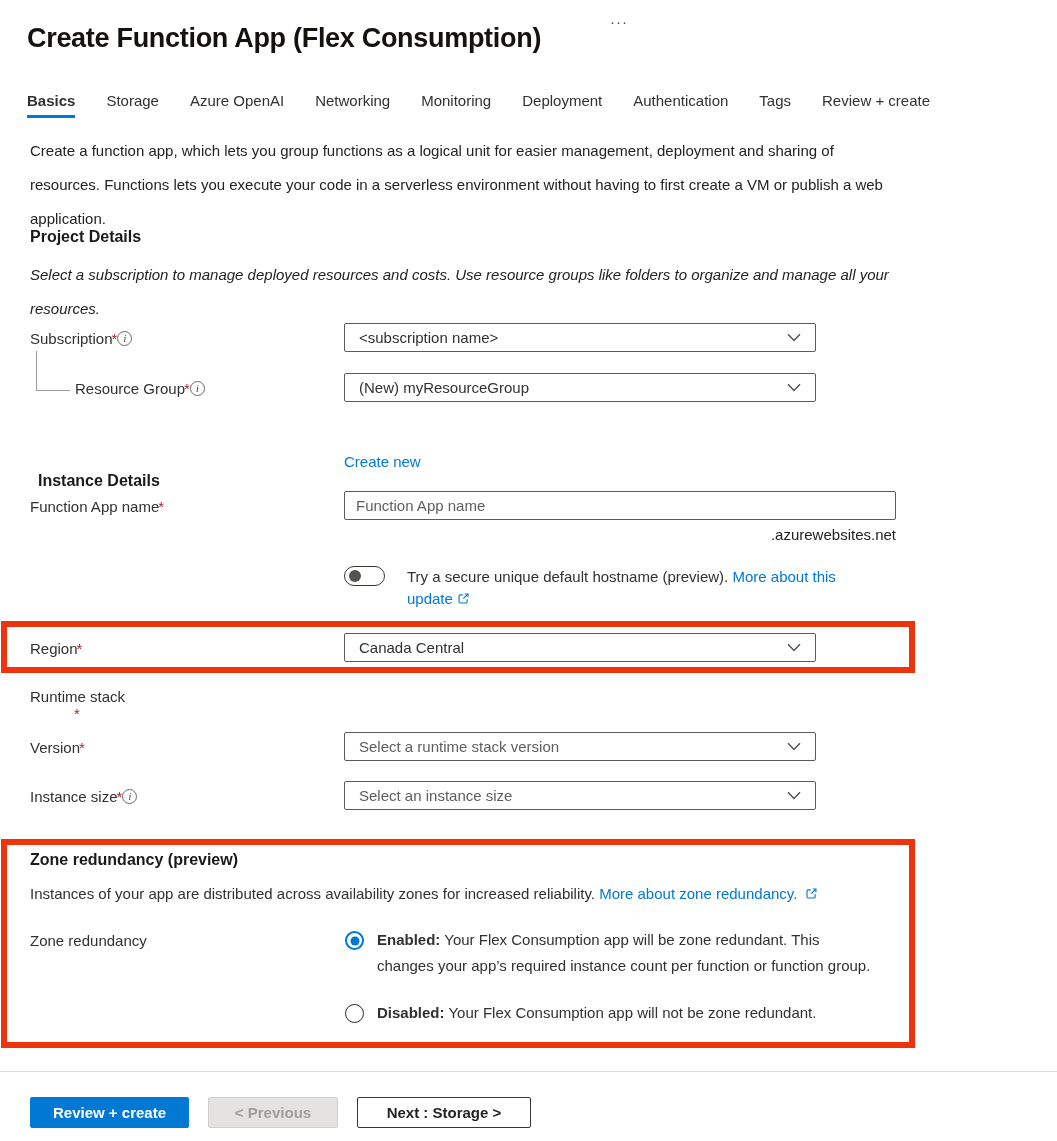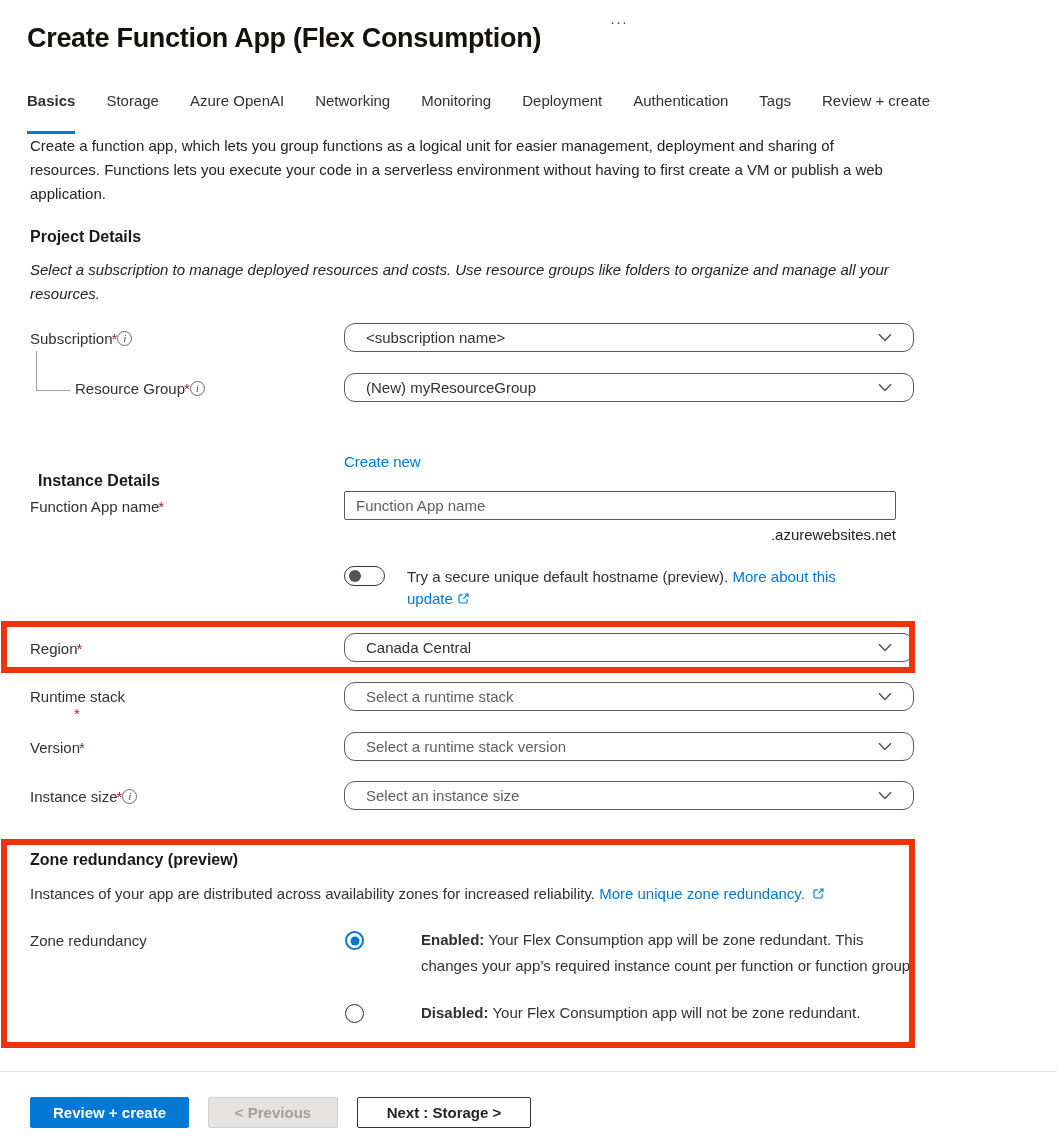"Basics" .tab { padding-bottom: 22px -> 6px }
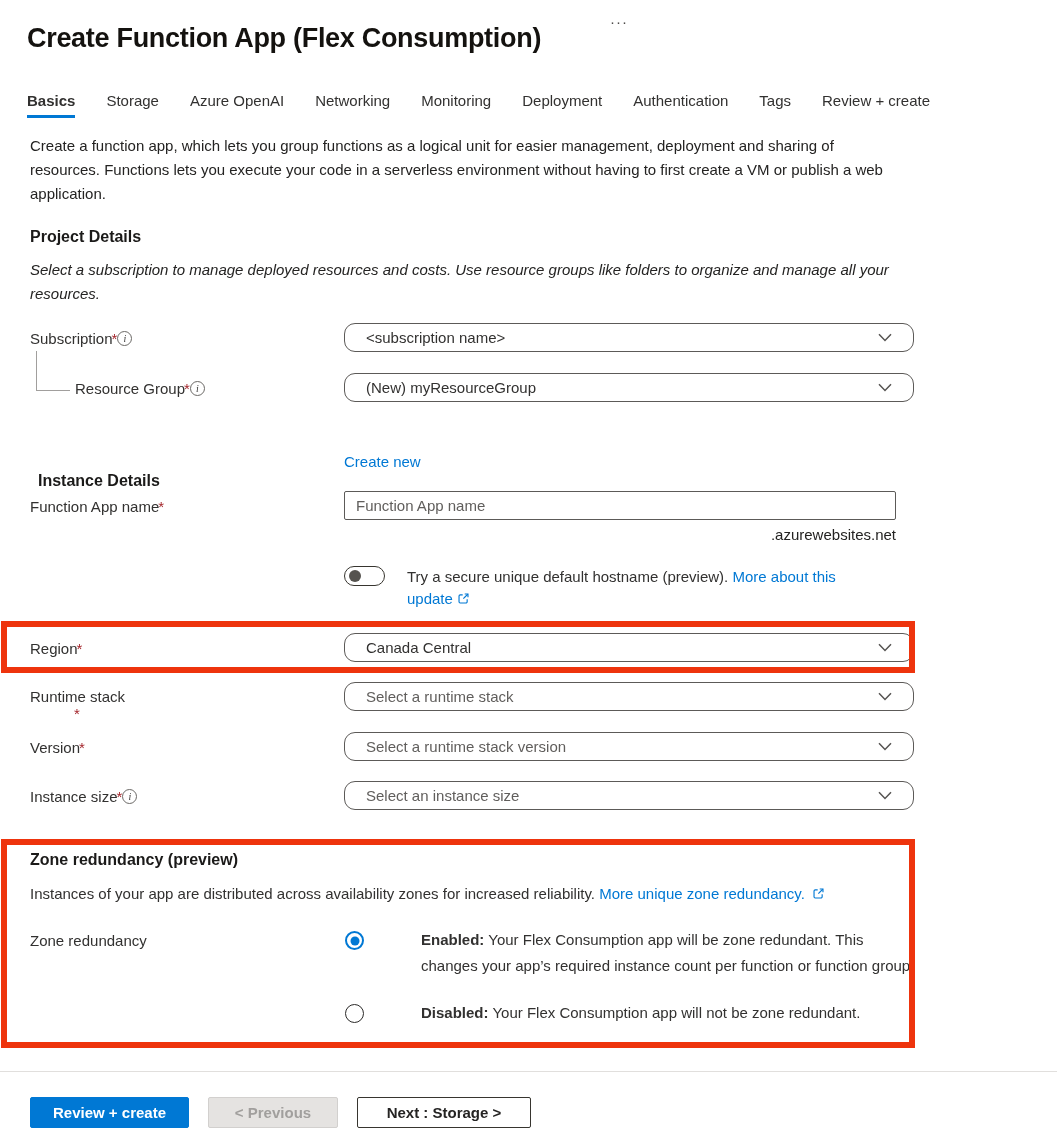"Create a function app, which" .para { line-height: 24px -> 34px }
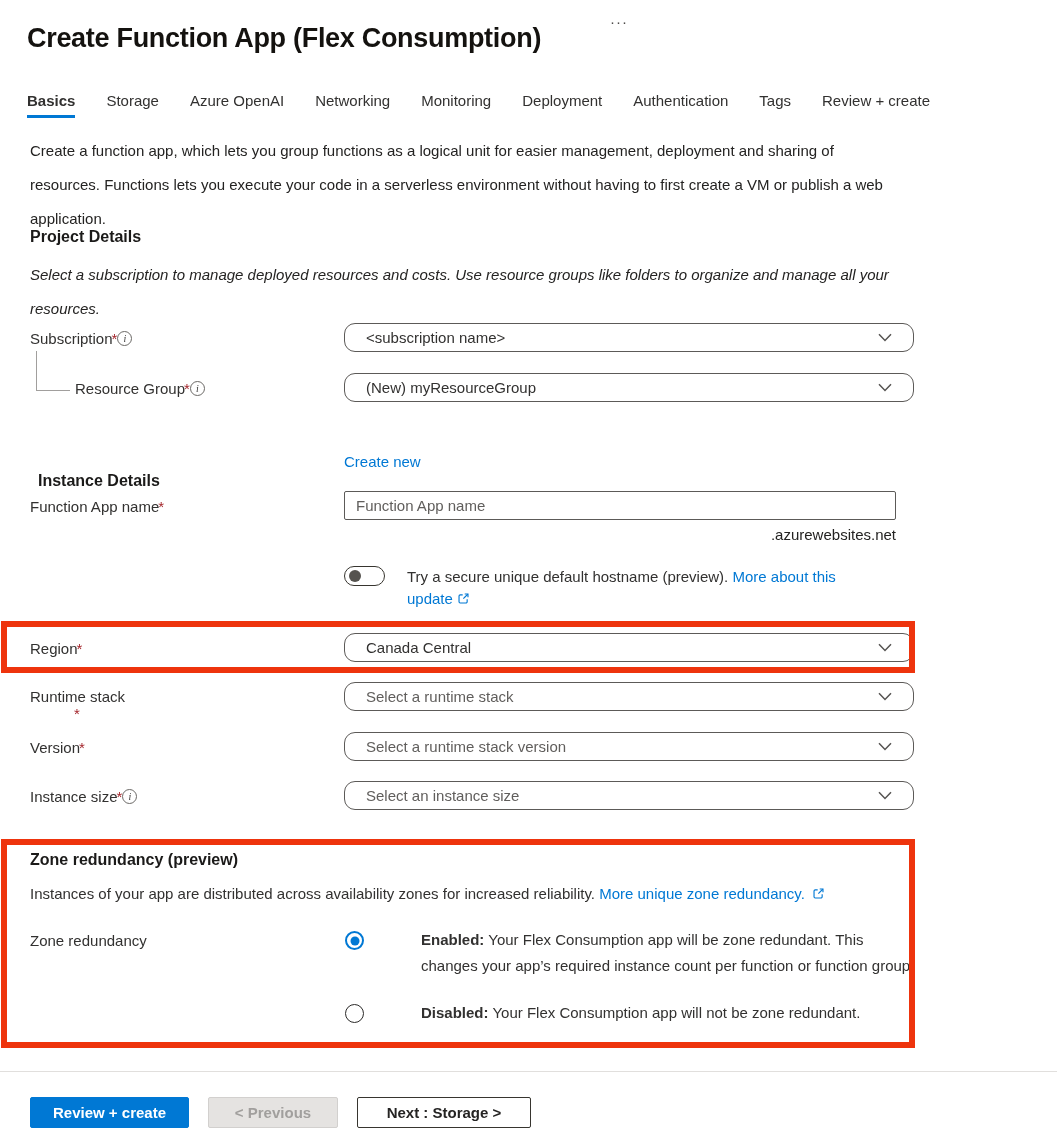"<subscription name>" .field { border-radius: 11px -> 2px; padding: 0 21px -> 0 14px; width: 570px -> 472px }
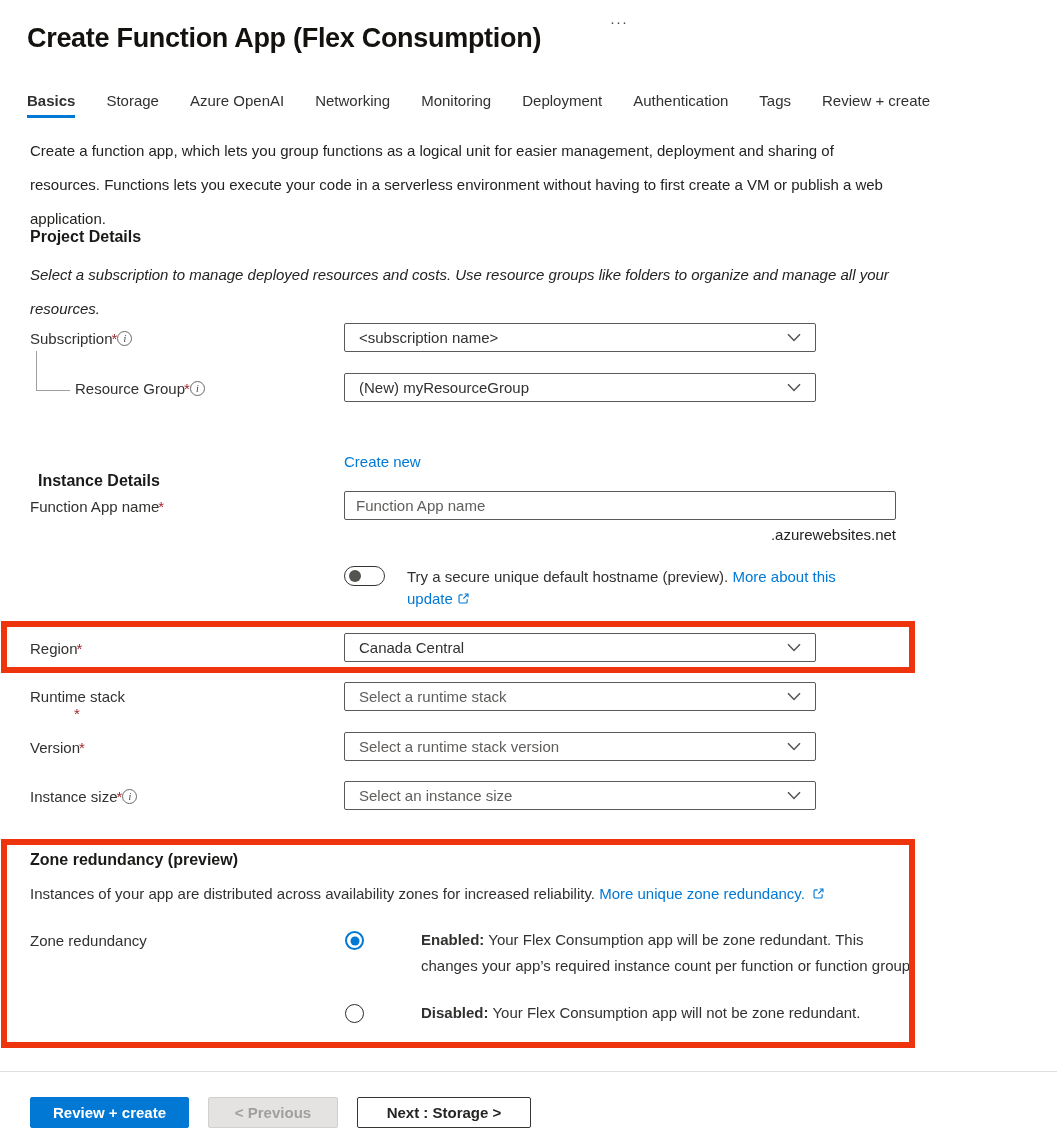"Select a runtime stack" div.abs { html: <div> <span>Select a runtime stack</span> <svg> <path></path> </svg> </div> -> none }
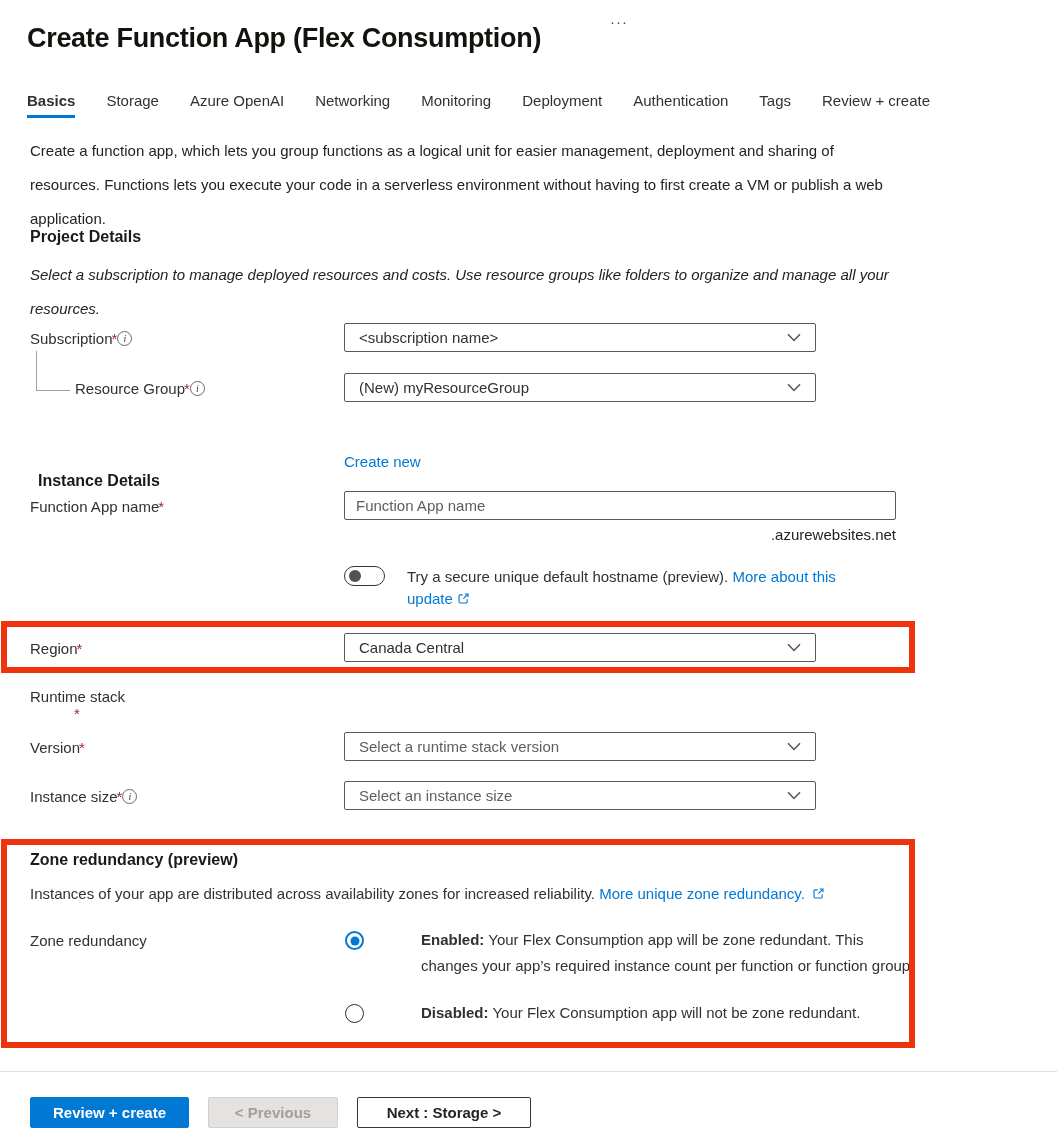"More unique zone redundancy." a.link { text: unique -> about }
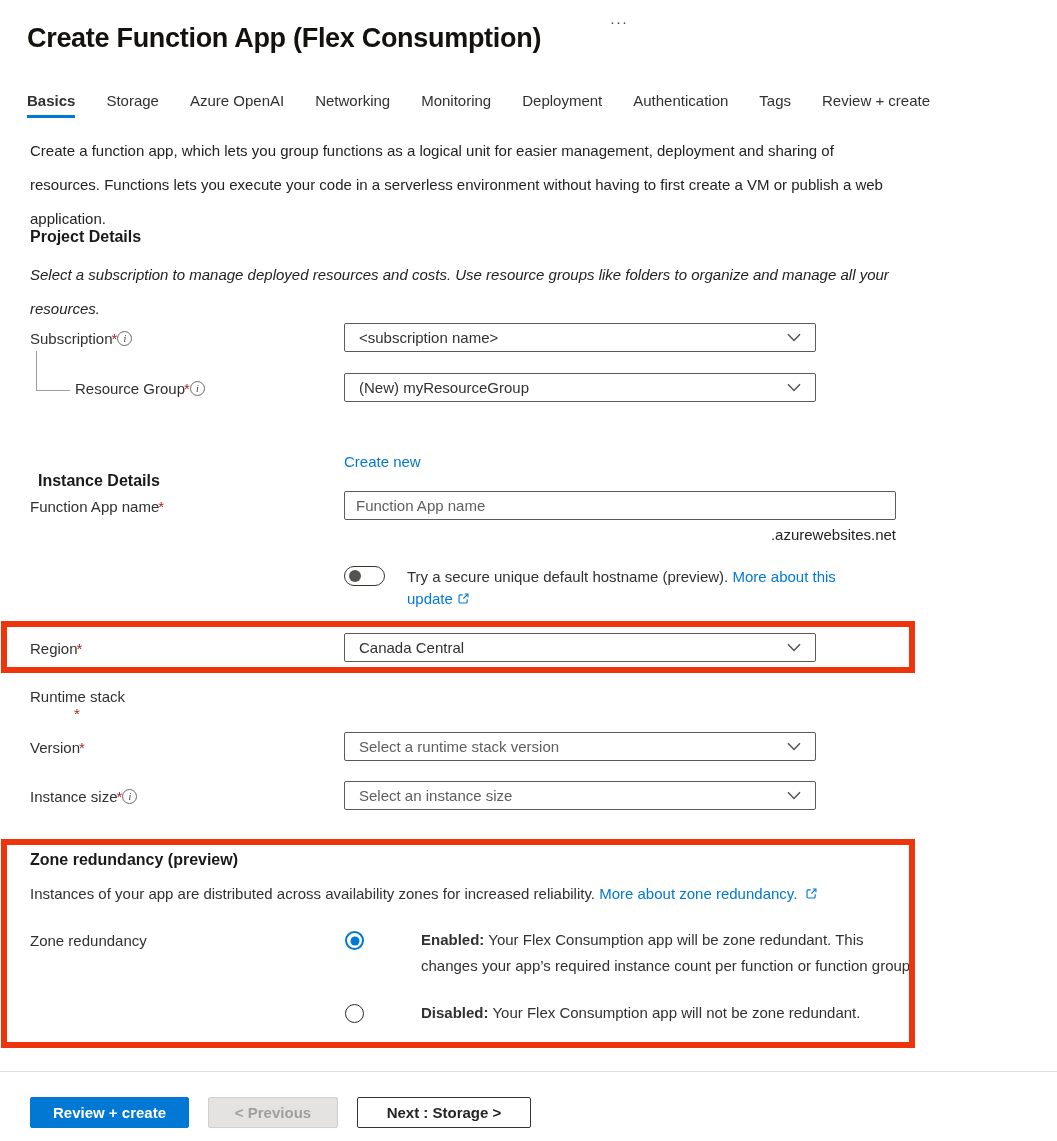"Enabled: Your Flex Consumption app" .radio-row { gap: 44px -> none }
